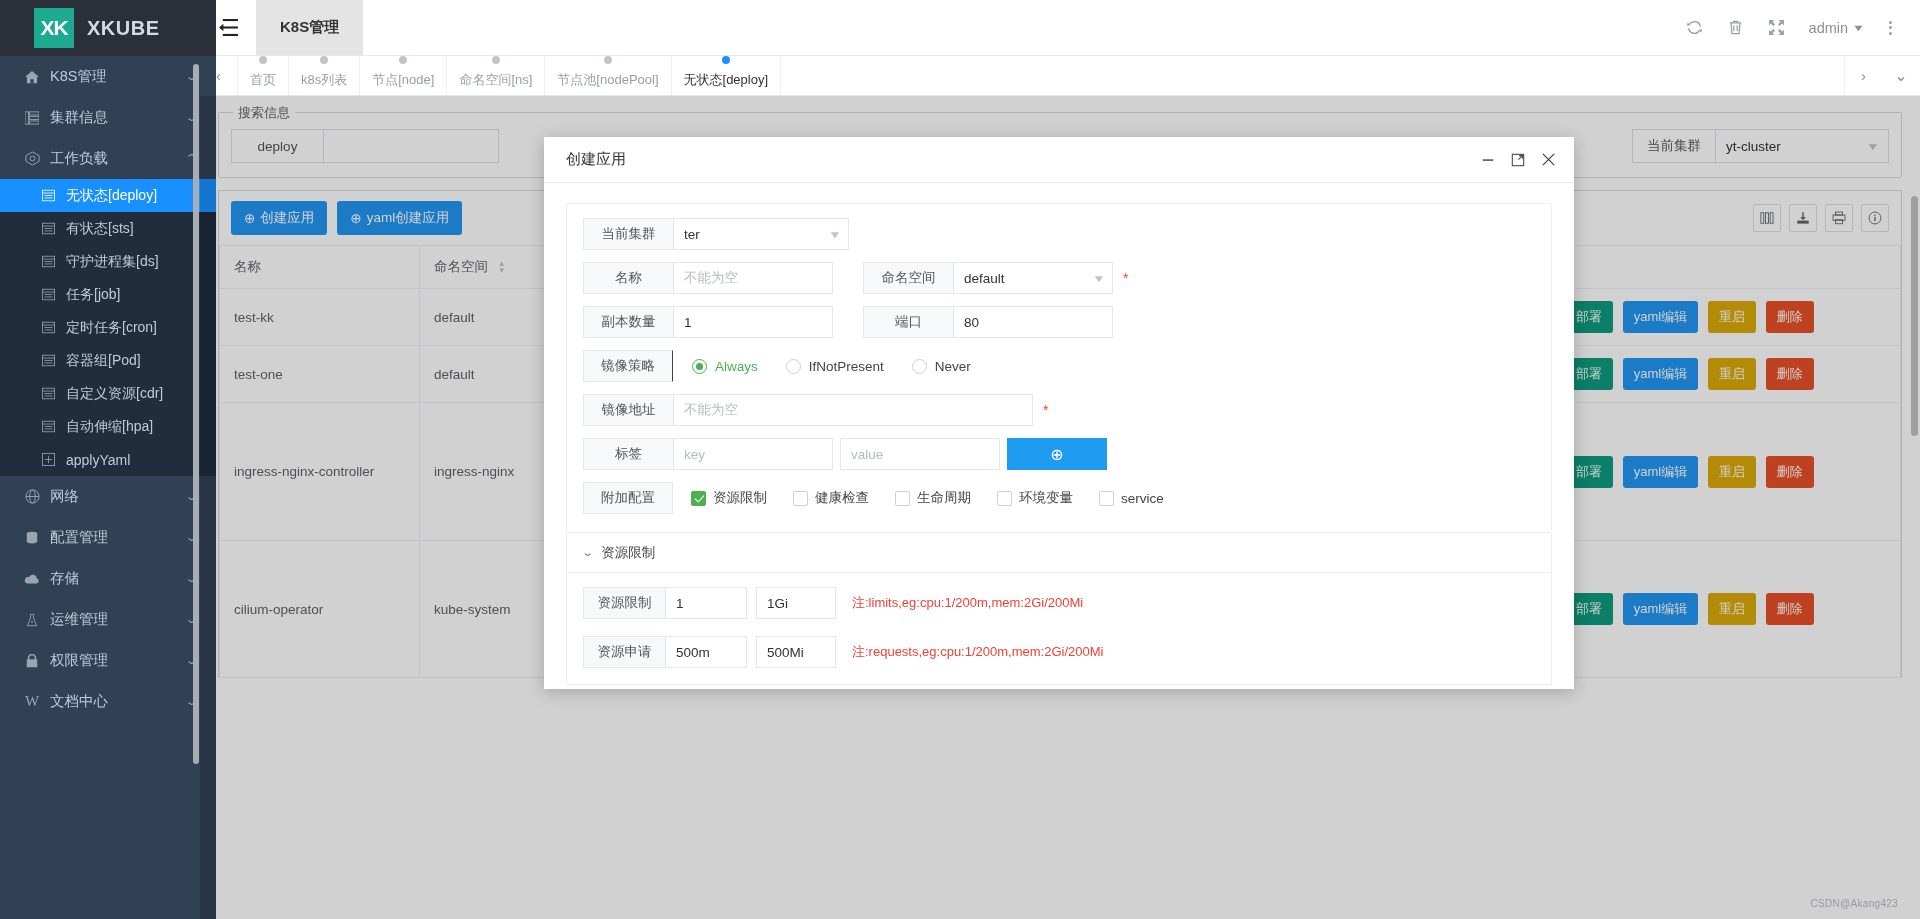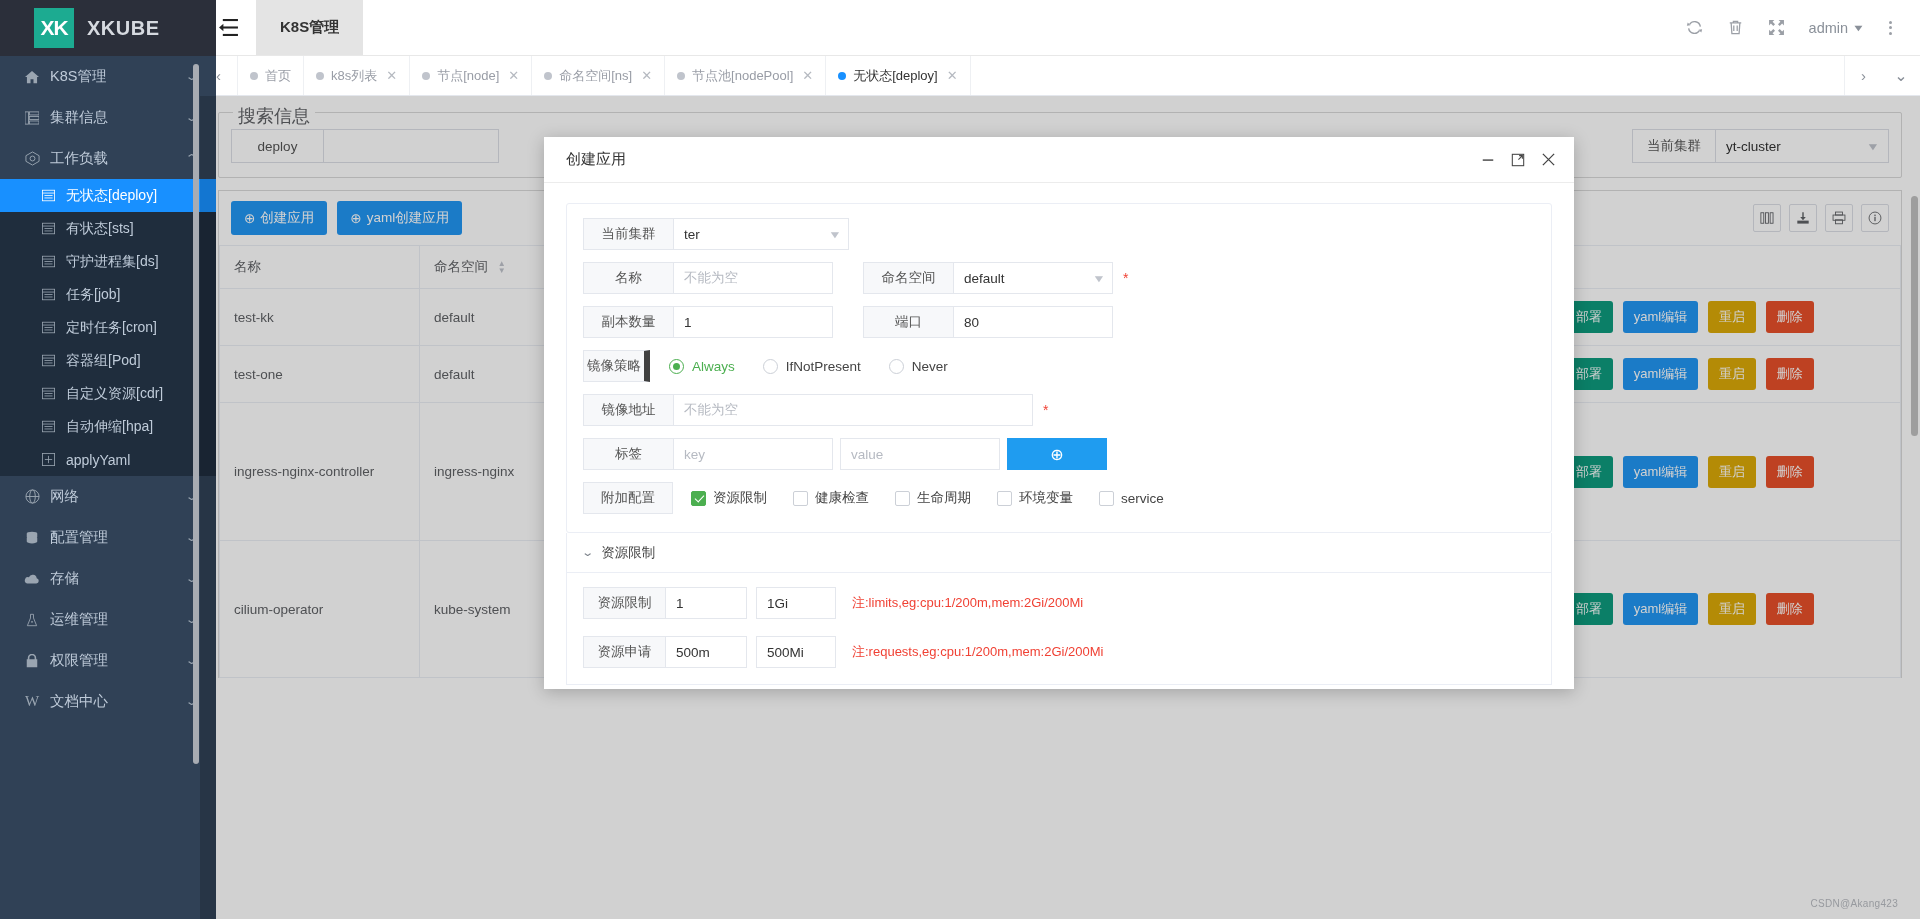"首页" .tab { flex-direction: none -> column }
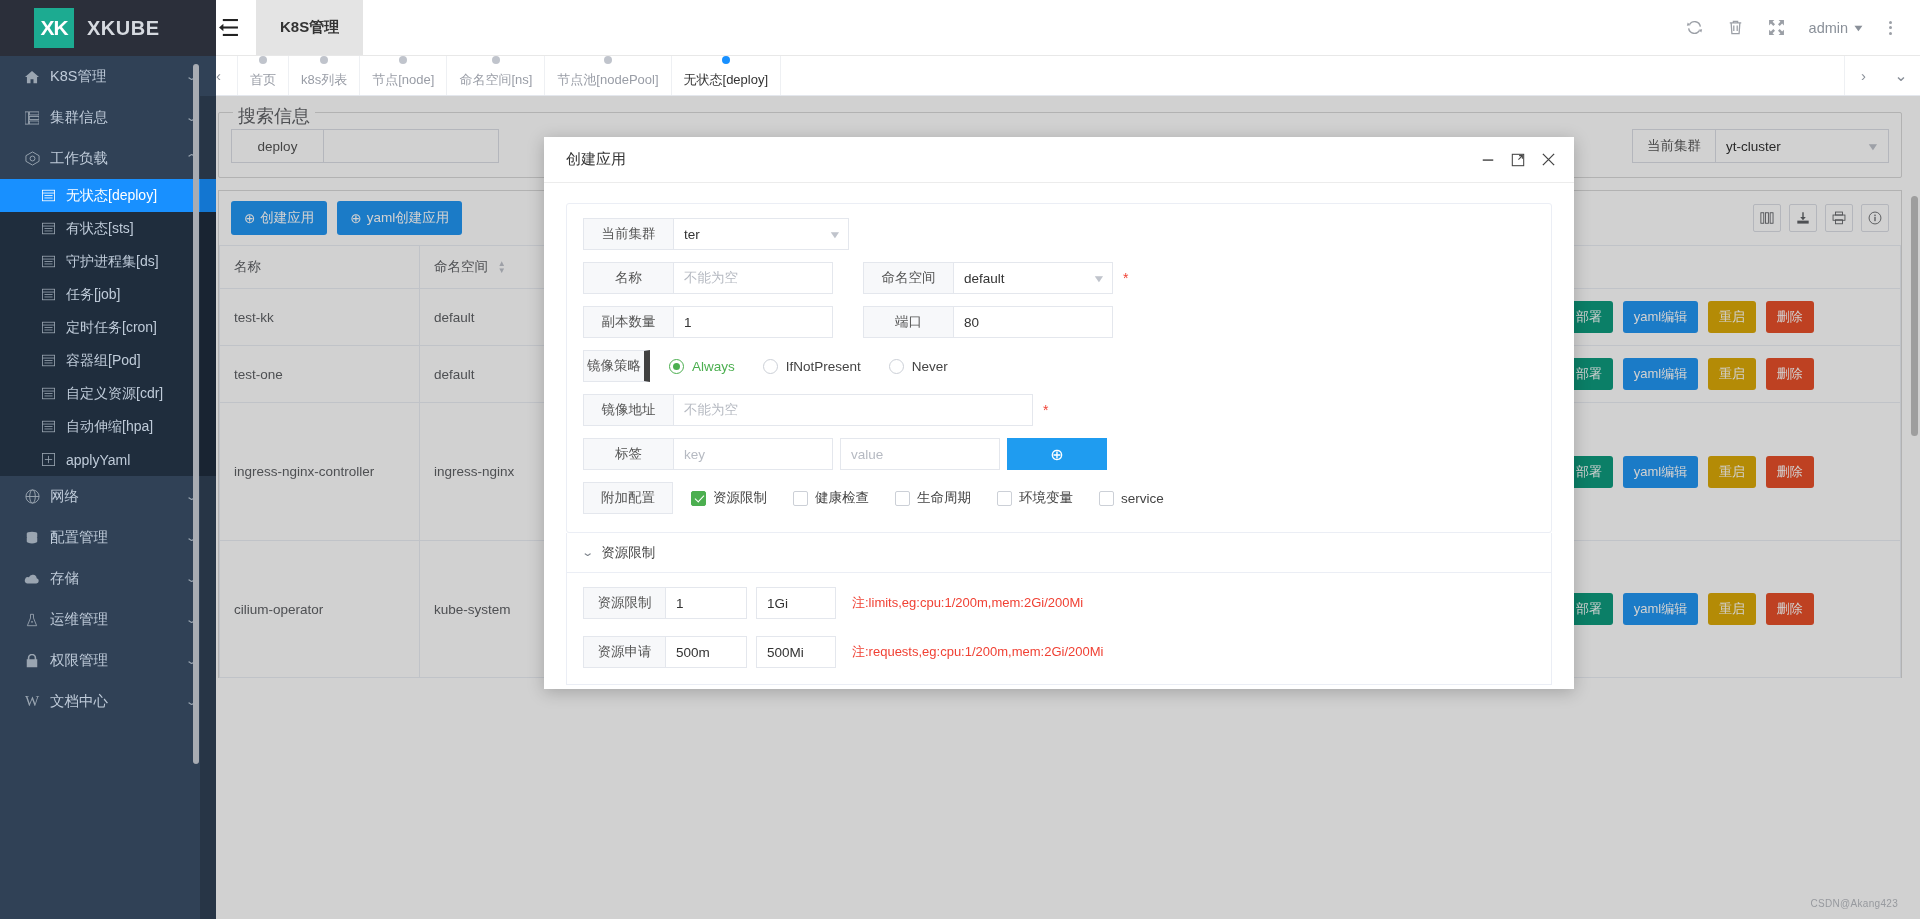"搜索信息" .search-legend { font-size: 18px -> 13px }
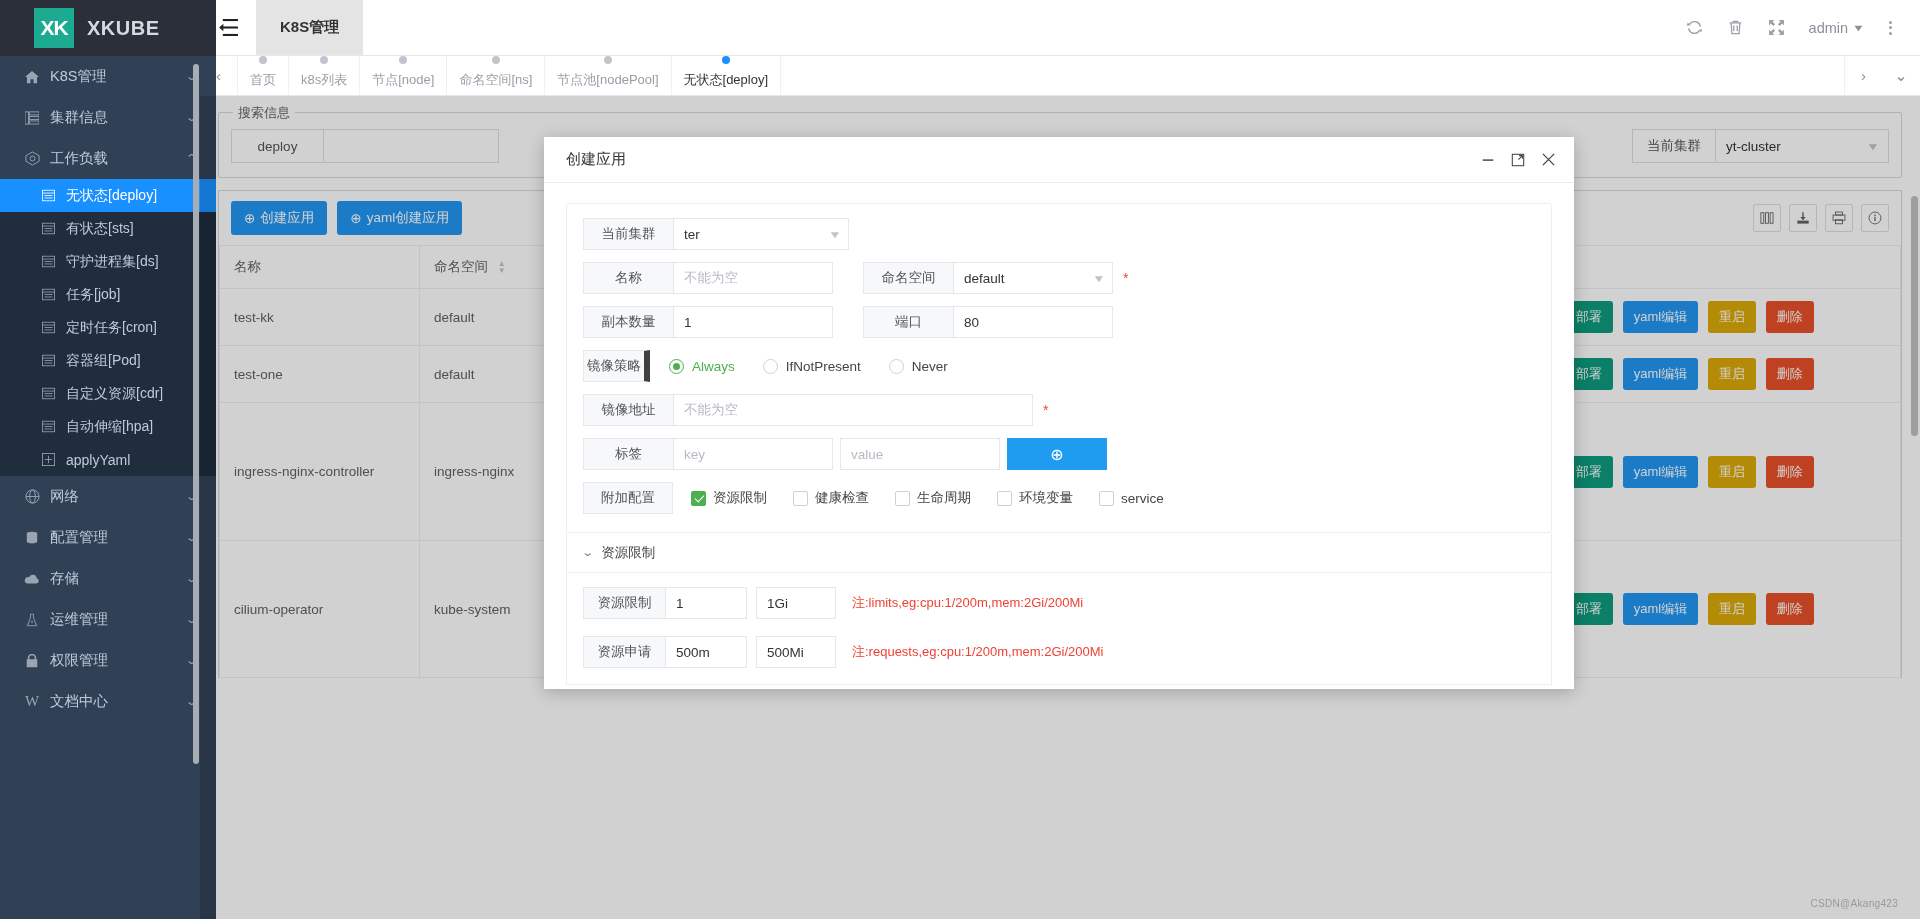"镜像策略" div.fld-label { border-right: 6px solid #404040 -> 1px solid #404040; width: 67px -> 90px }
